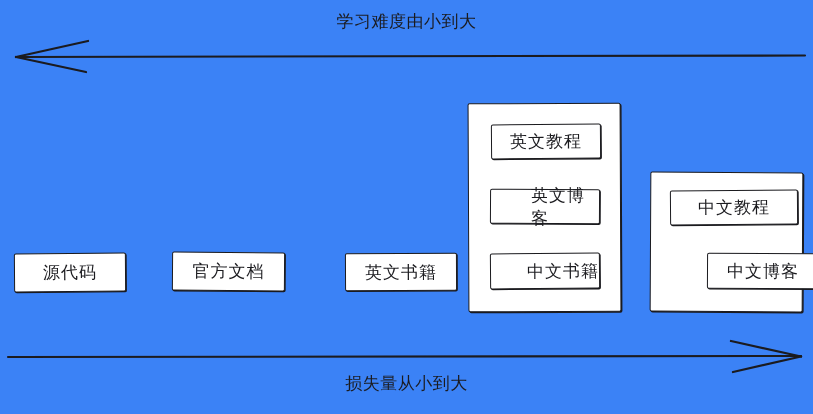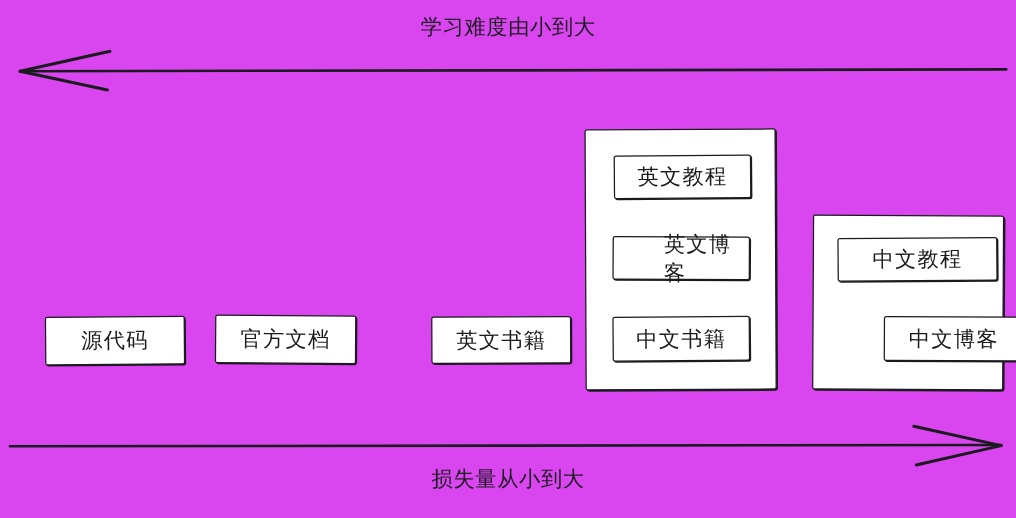"学习难度由小到大" #canvas { background: #d946ef -> #3b82f6 }
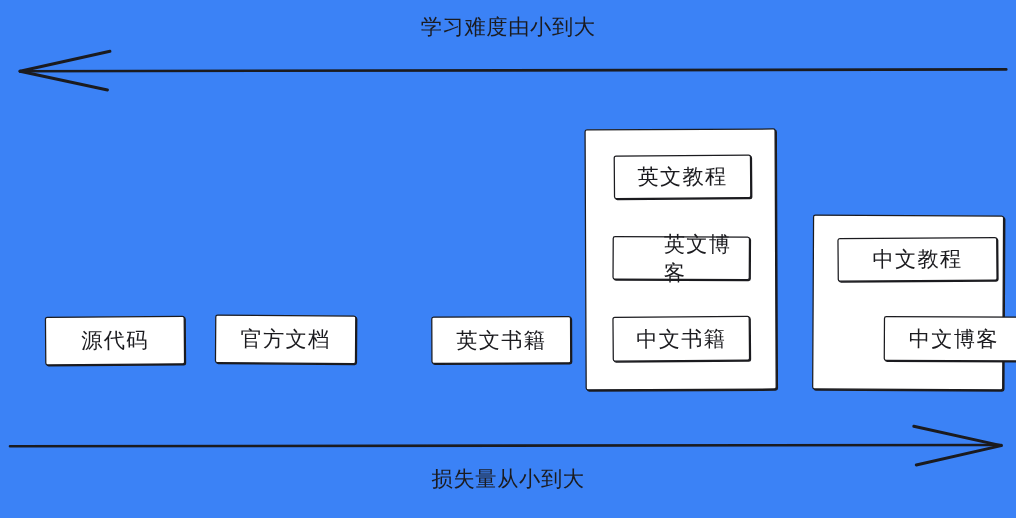"源代码" div.node-box { margin-left: 22px -> none }
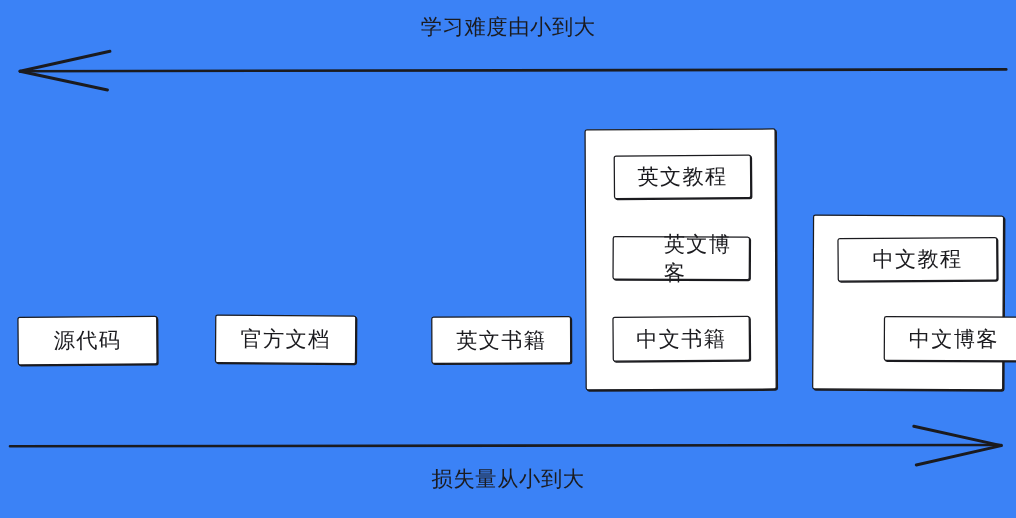"中文书籍" div.node-box { justify-content: none -> flex-end }
